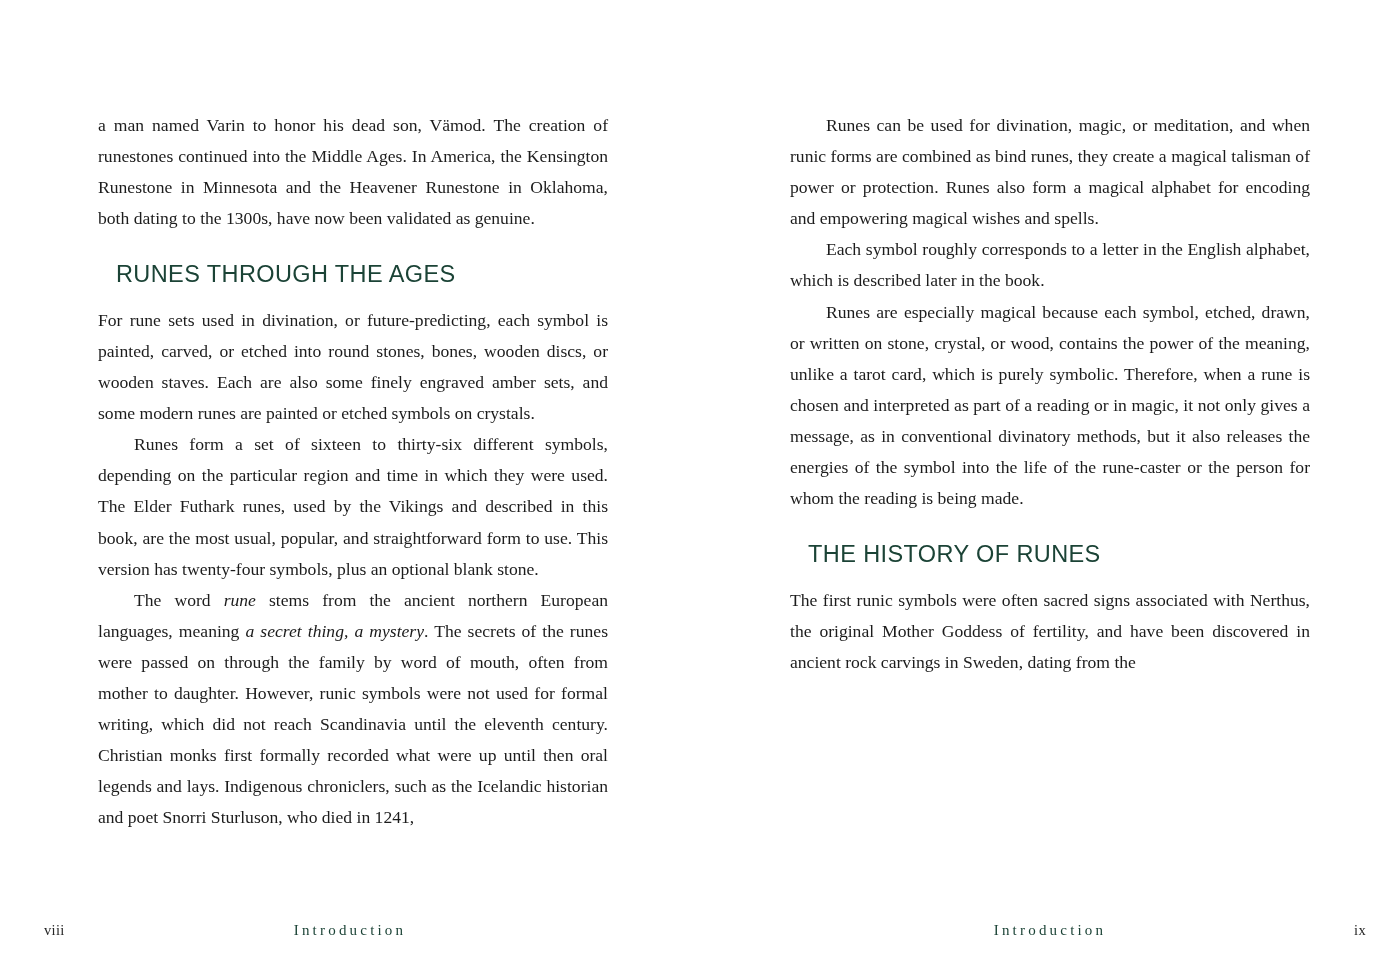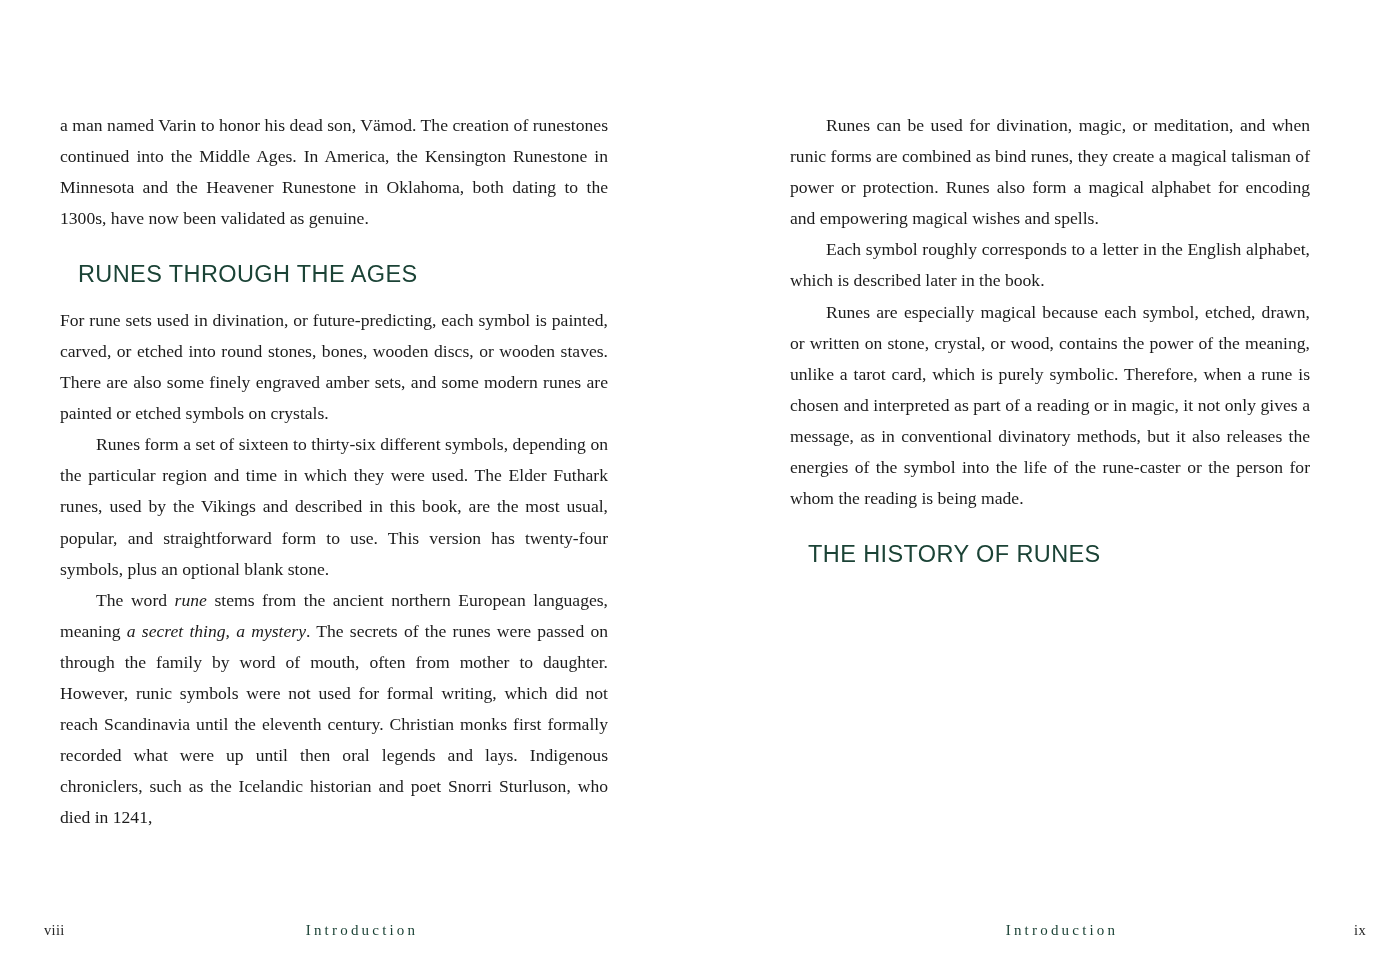"a man named Varin to" .page-col.left { padding: 110px 92px 0 60px -> 110px 92px 0 98px }
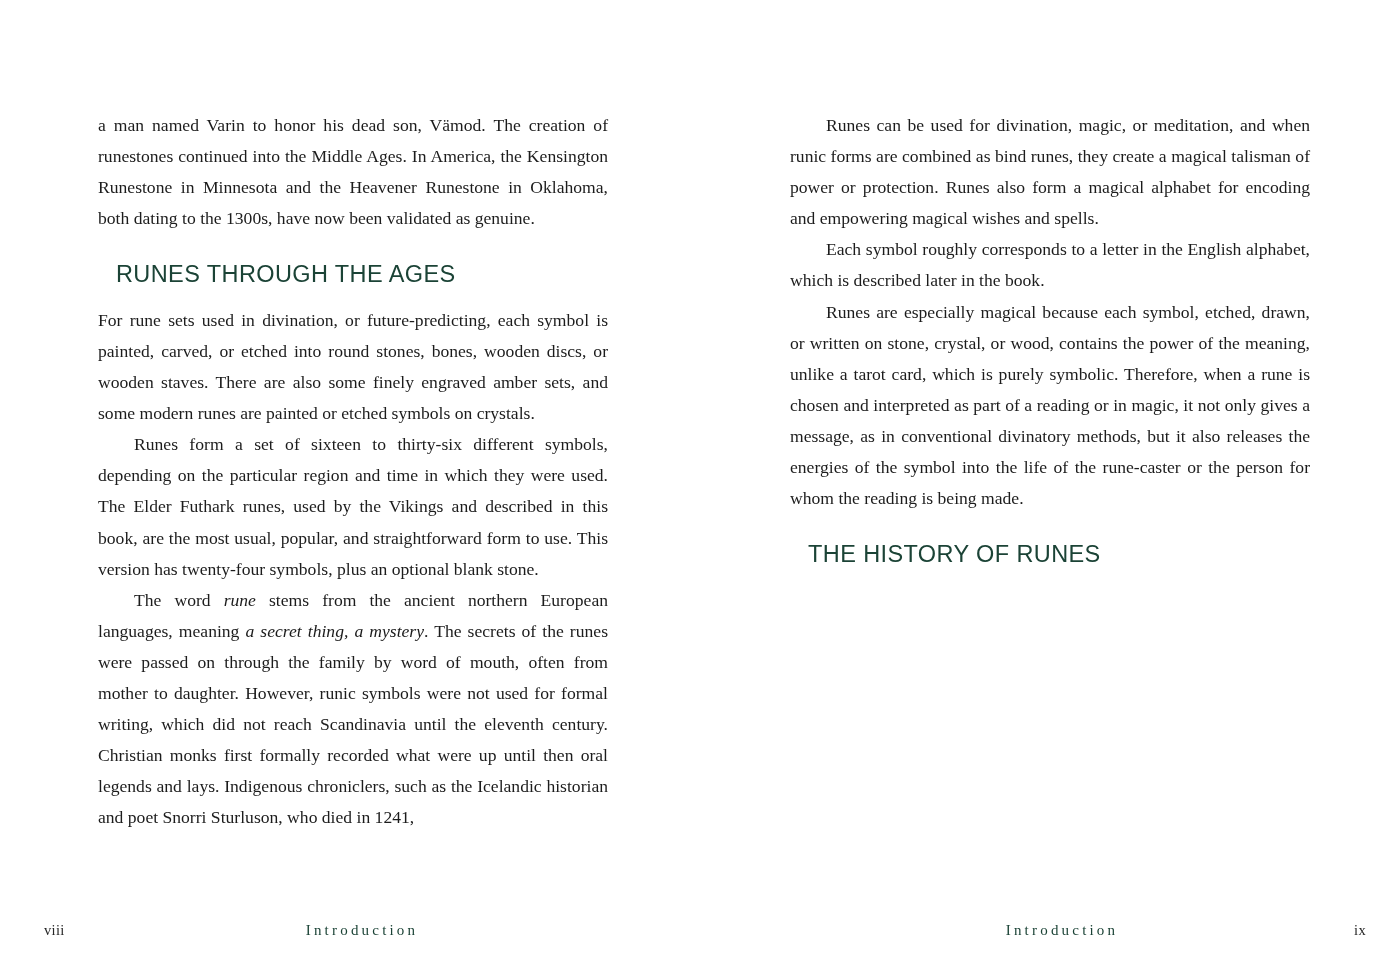"For rune sets used in" p.body-text { text: There -> Each }
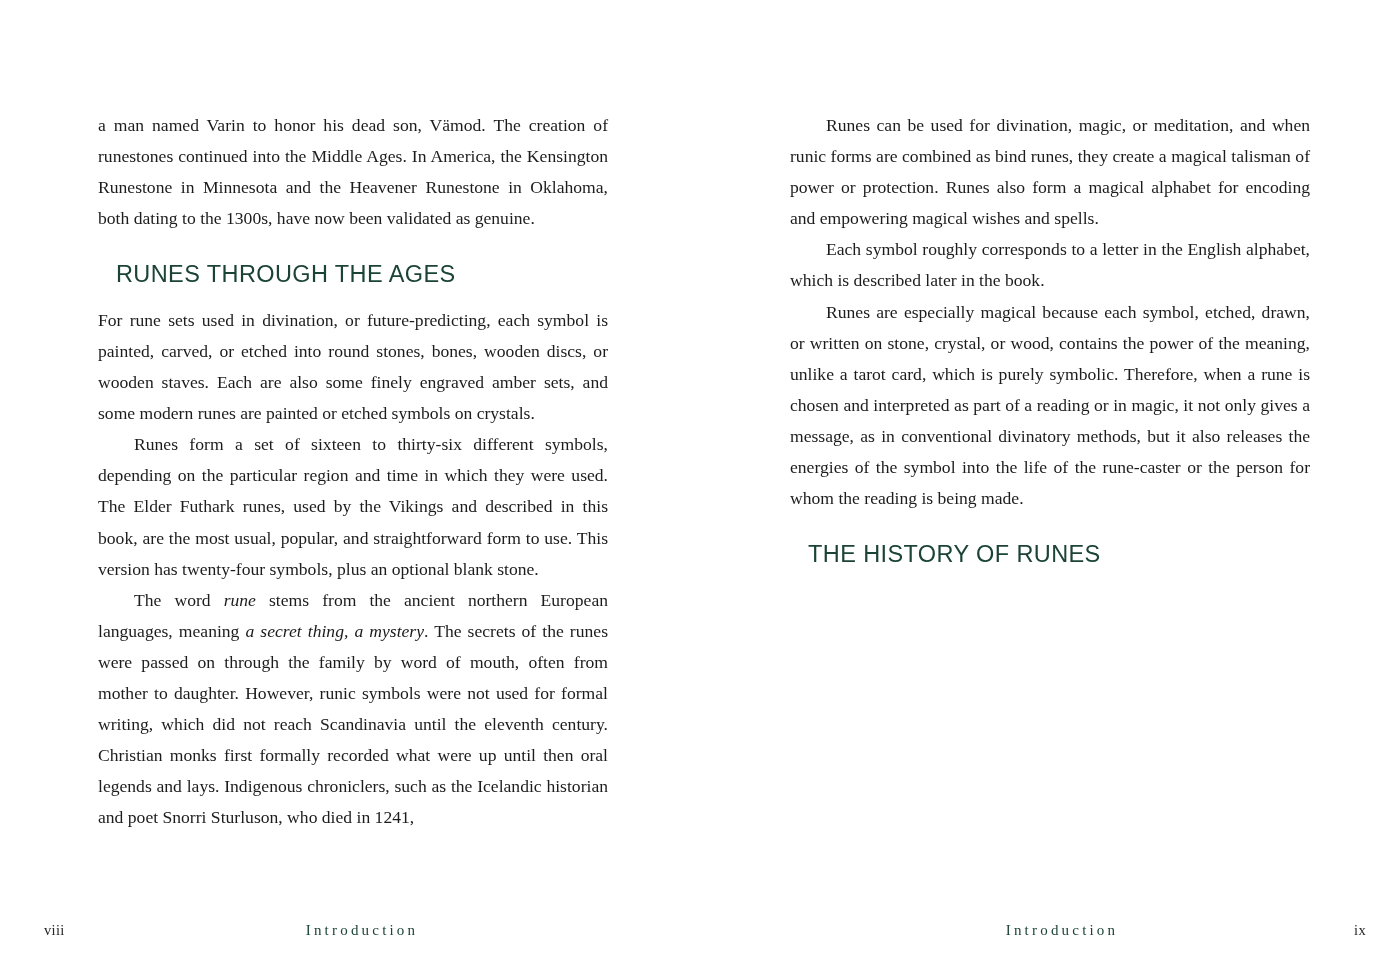"The first runic symbols were" p.body-text { html: none -> <p>The first runic symbols were often sacred signs associated with Nerthus, the original Mother Goddess of fertility, and have been discovered in ancient rock carvings in Sweden, dating from the</p> }
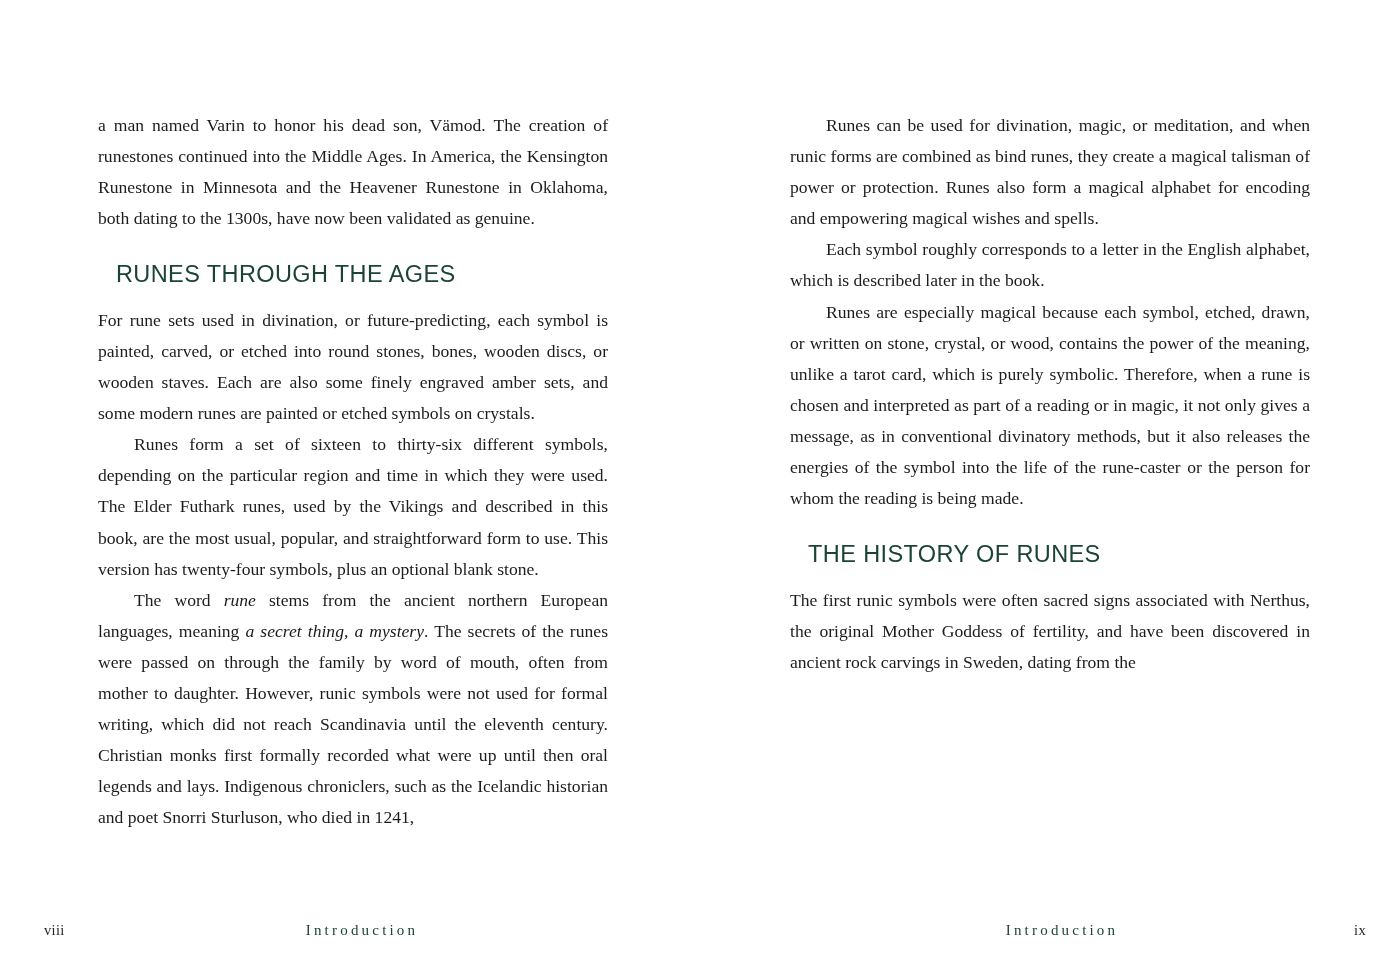"Introduction" .running-head { padding-left: 12px -> none }
